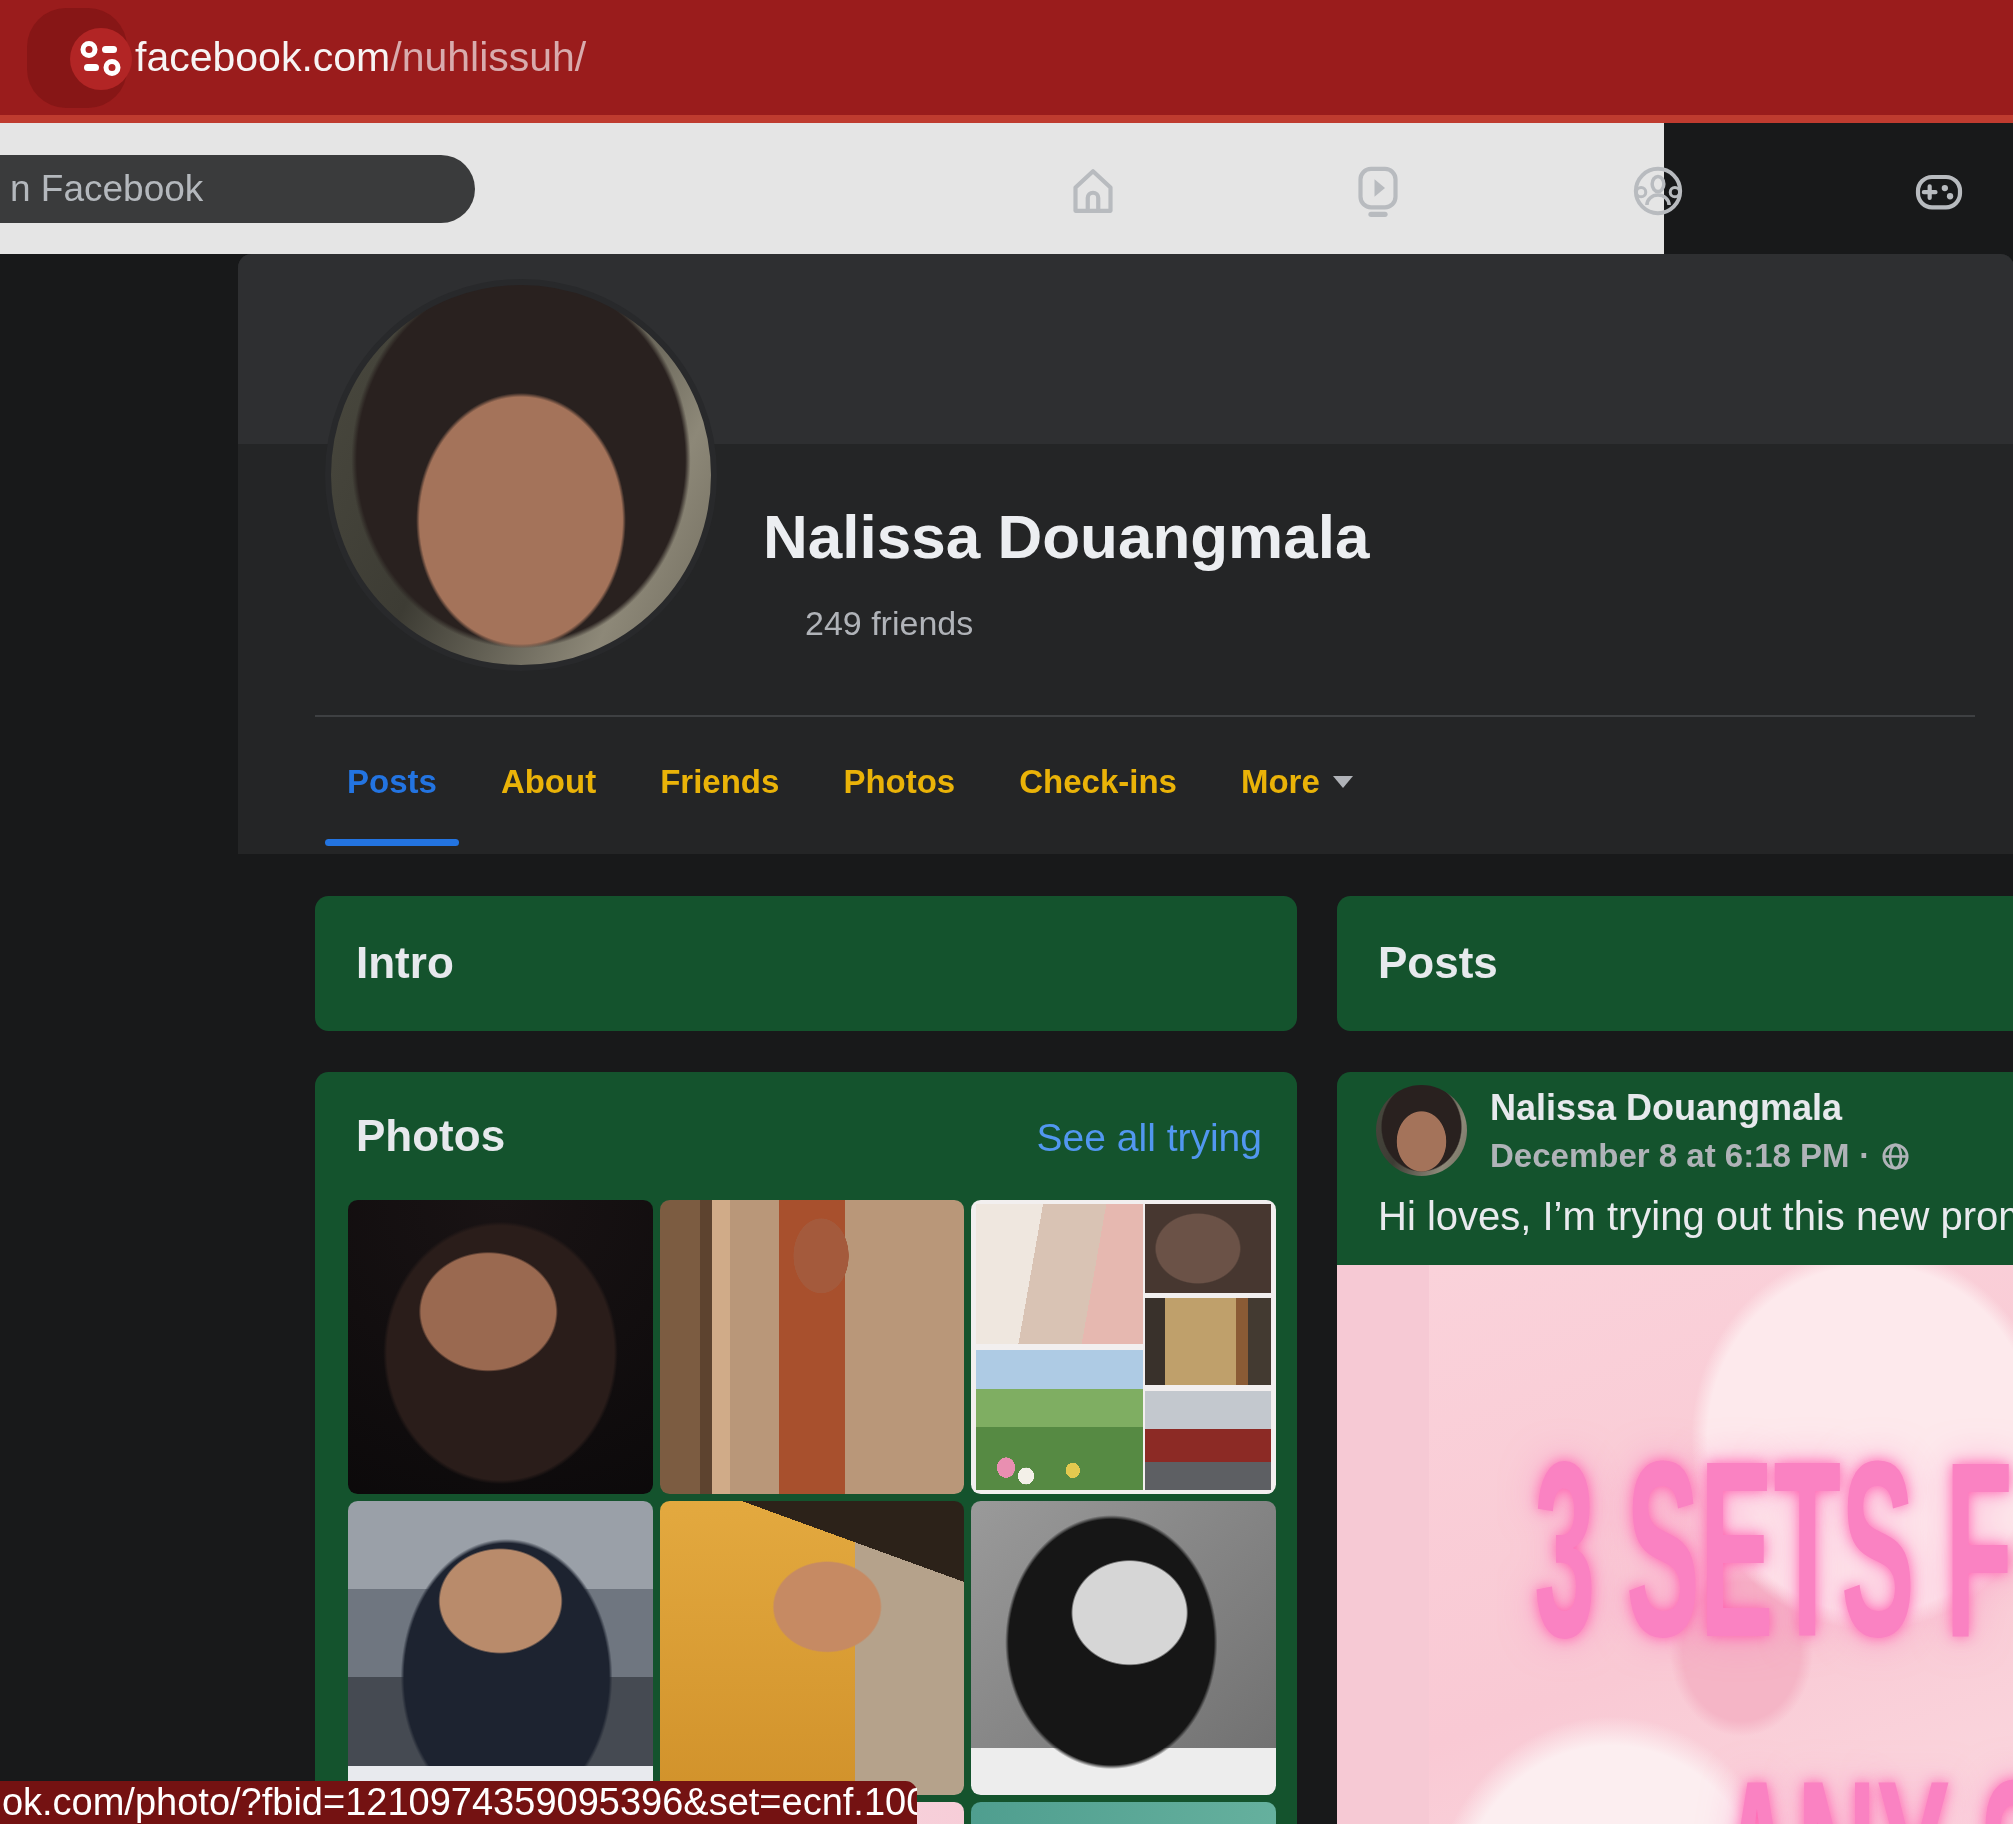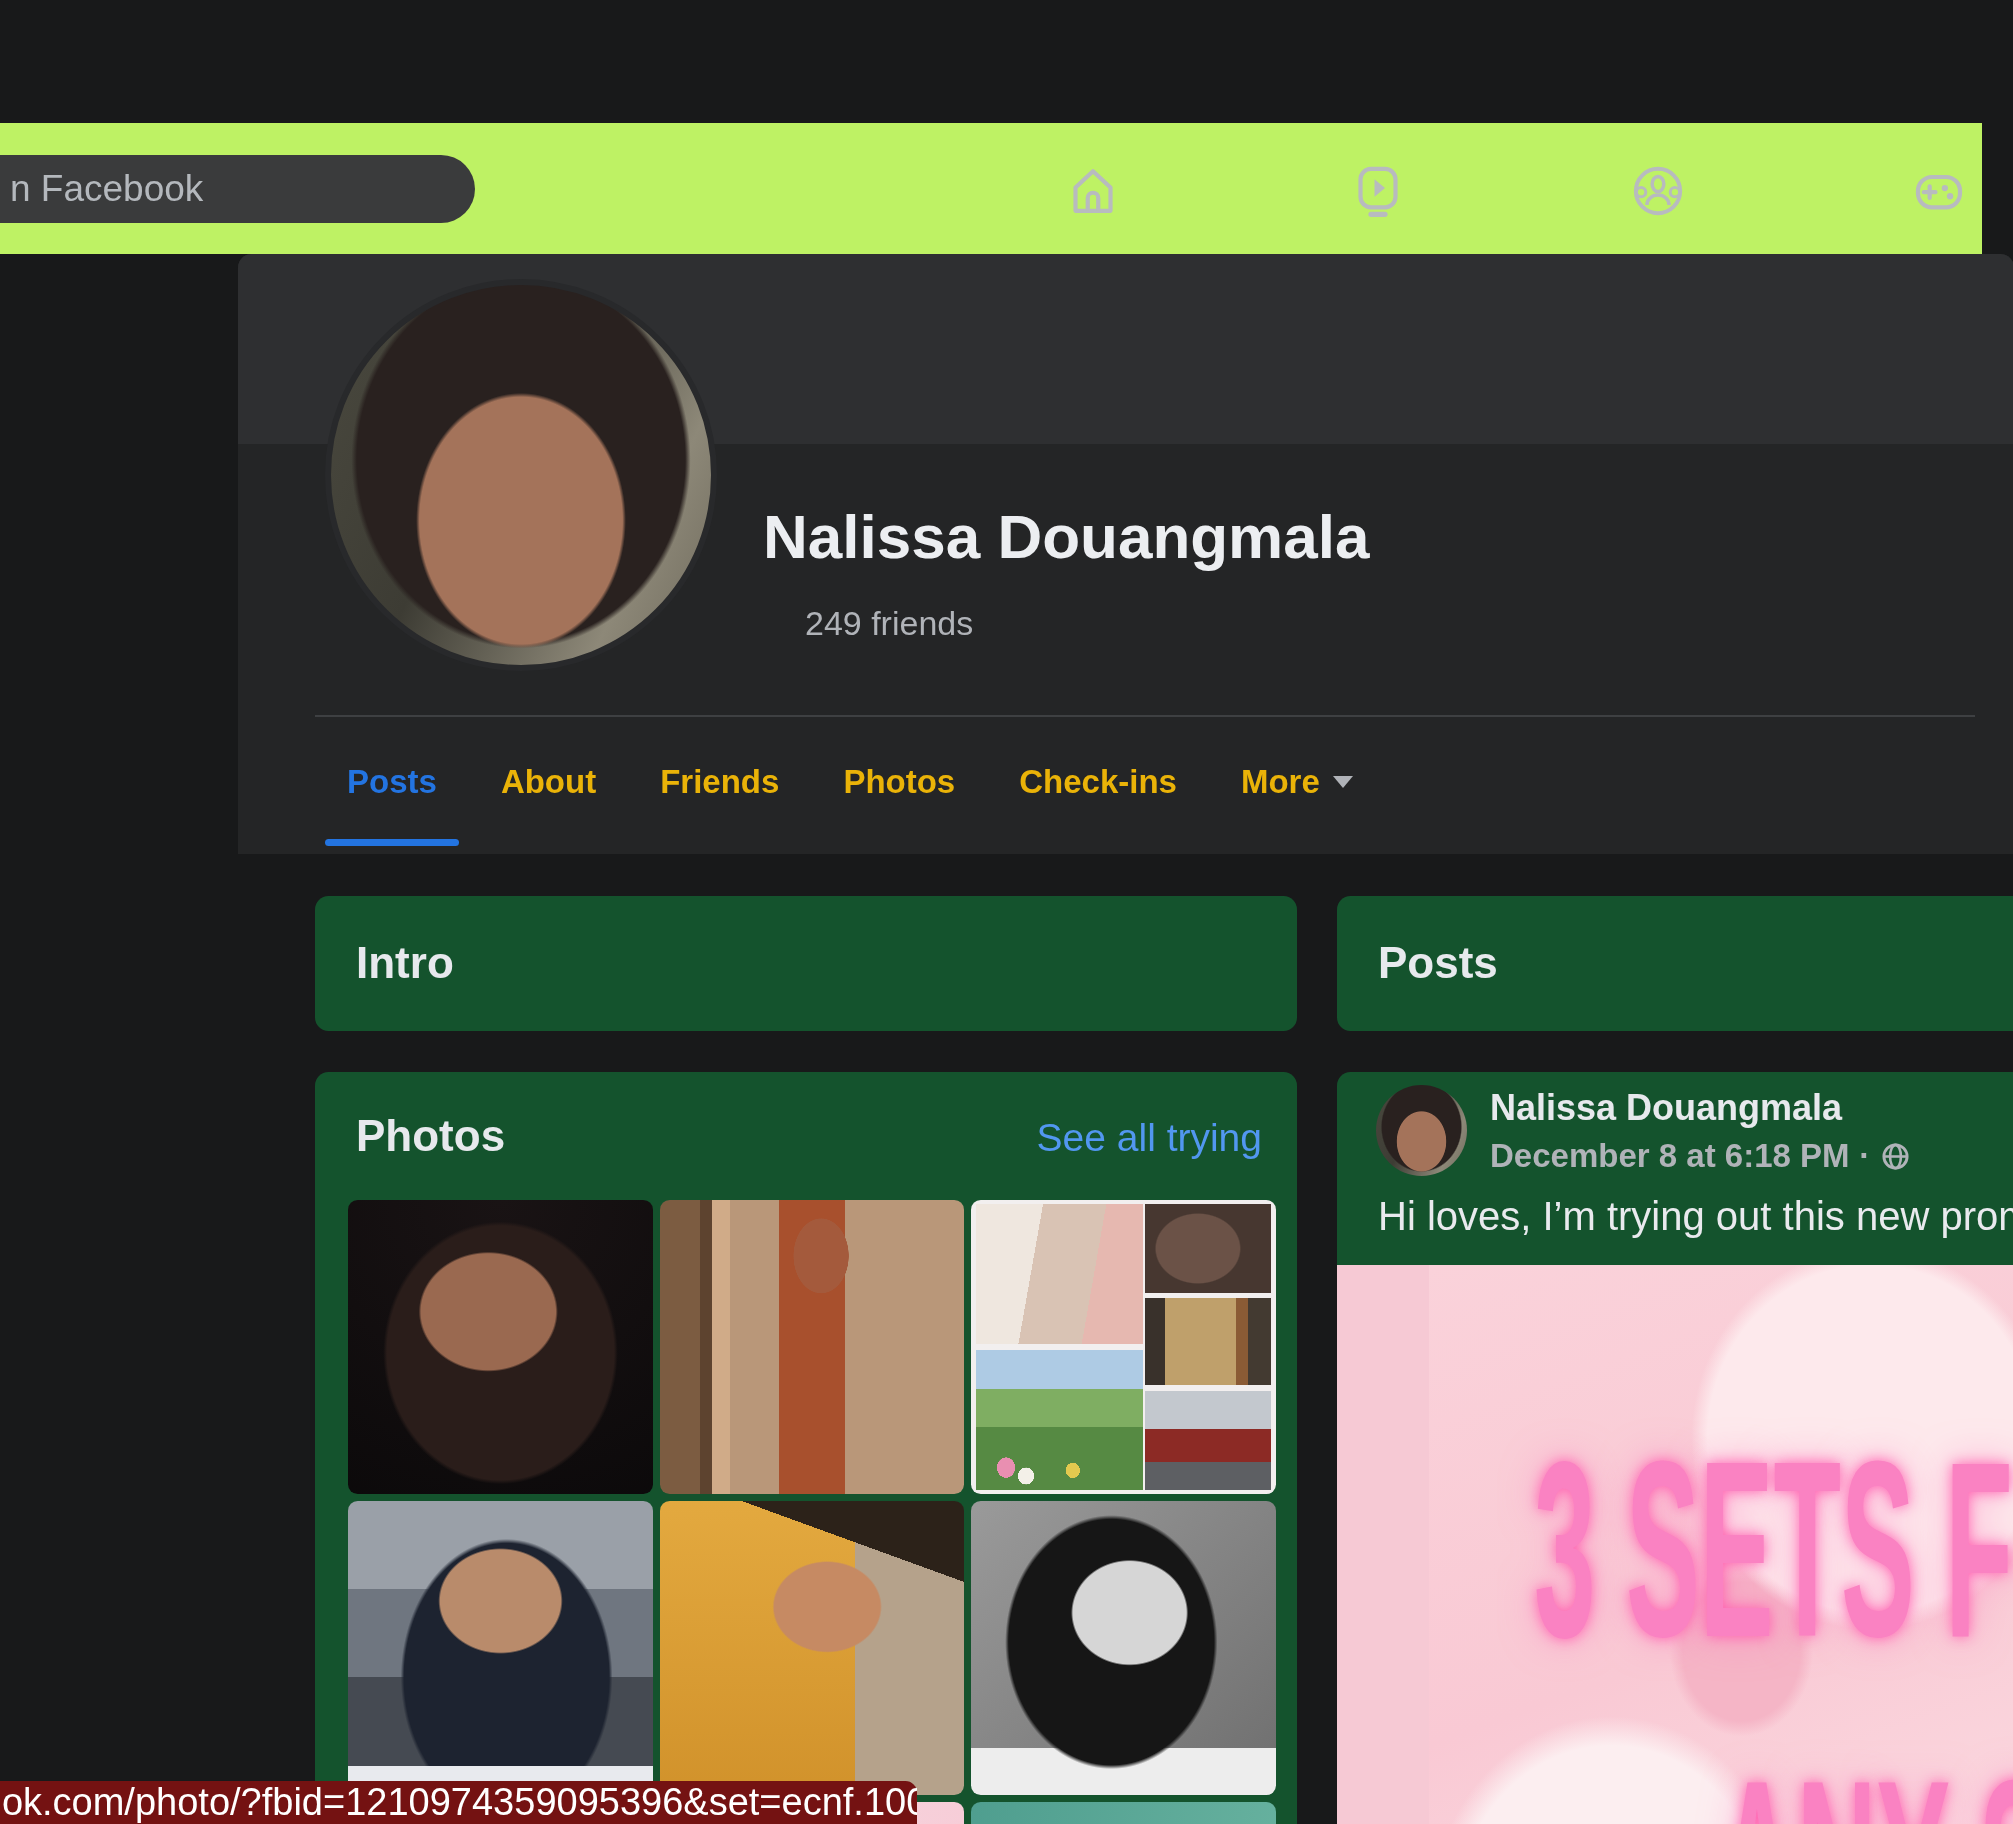"facebook.com" div.abs { html: none -> <div> <div> <div> <svg> <circle></circle> <rect></rect> <rect></rect> <circle></circle> </svg> </div> </div> <div> <span>facebook.com</span> <span>/nuhlissuh/</span> </div> </div> }
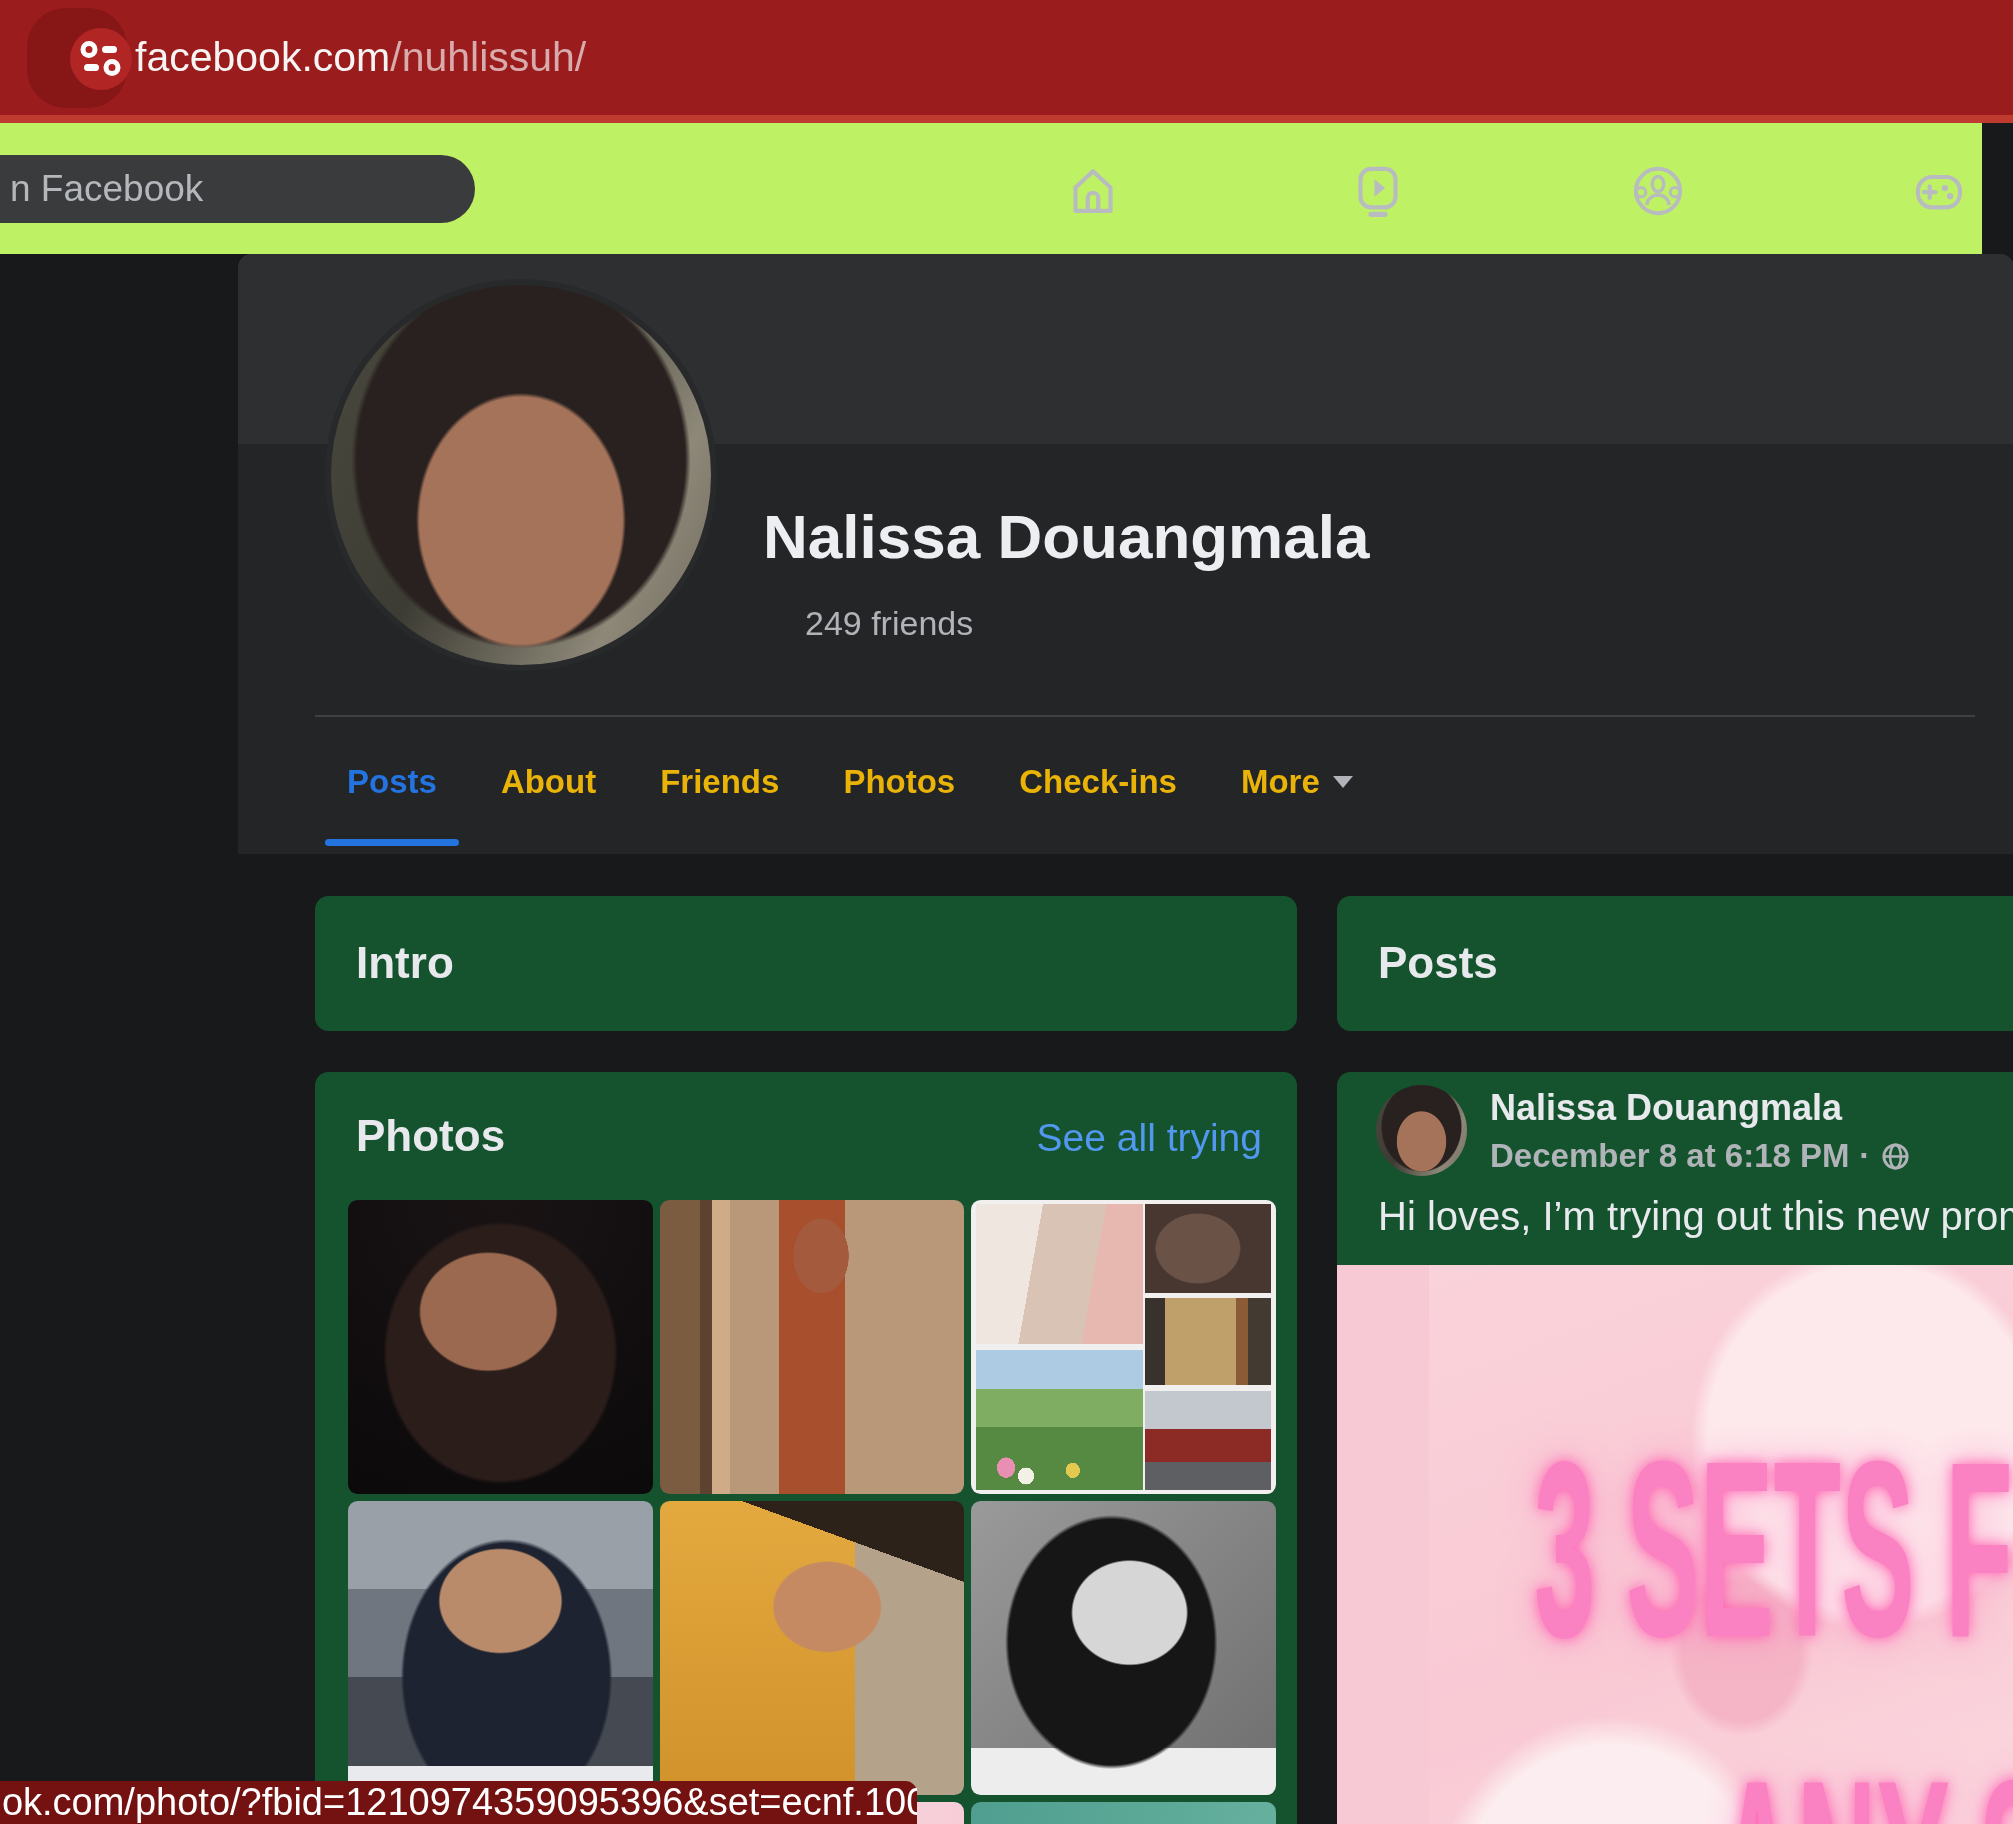"n Facebook" .fb-header { background: #bef264 -> #e5e5e5; width: 1982px -> 1664px }
